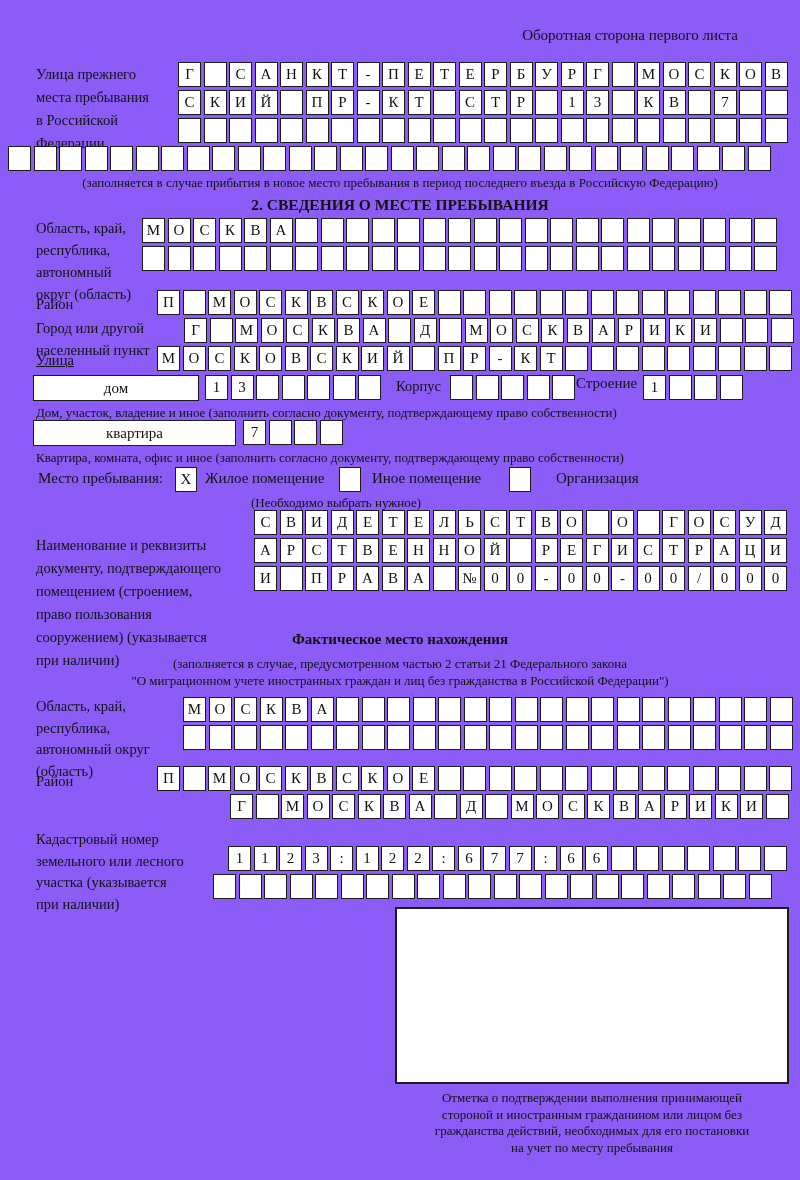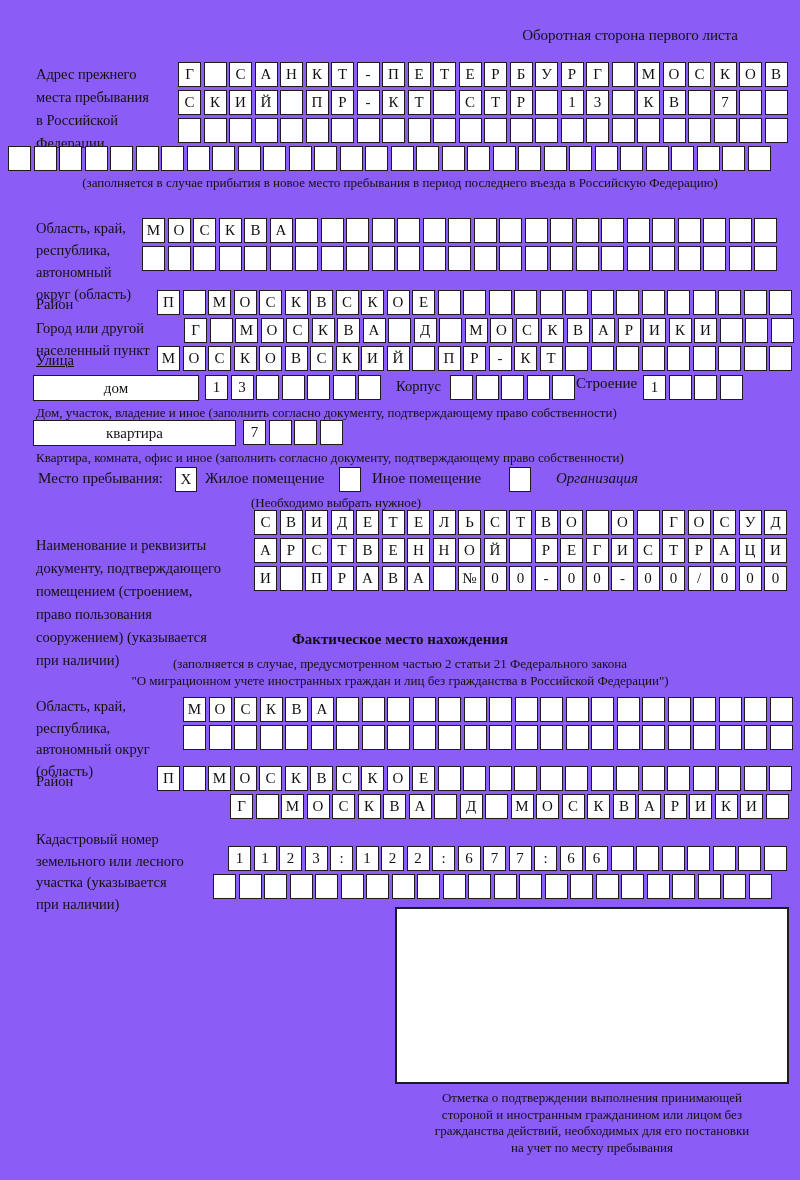"Адрес прежнего" div { text: Адрес -> Улица }
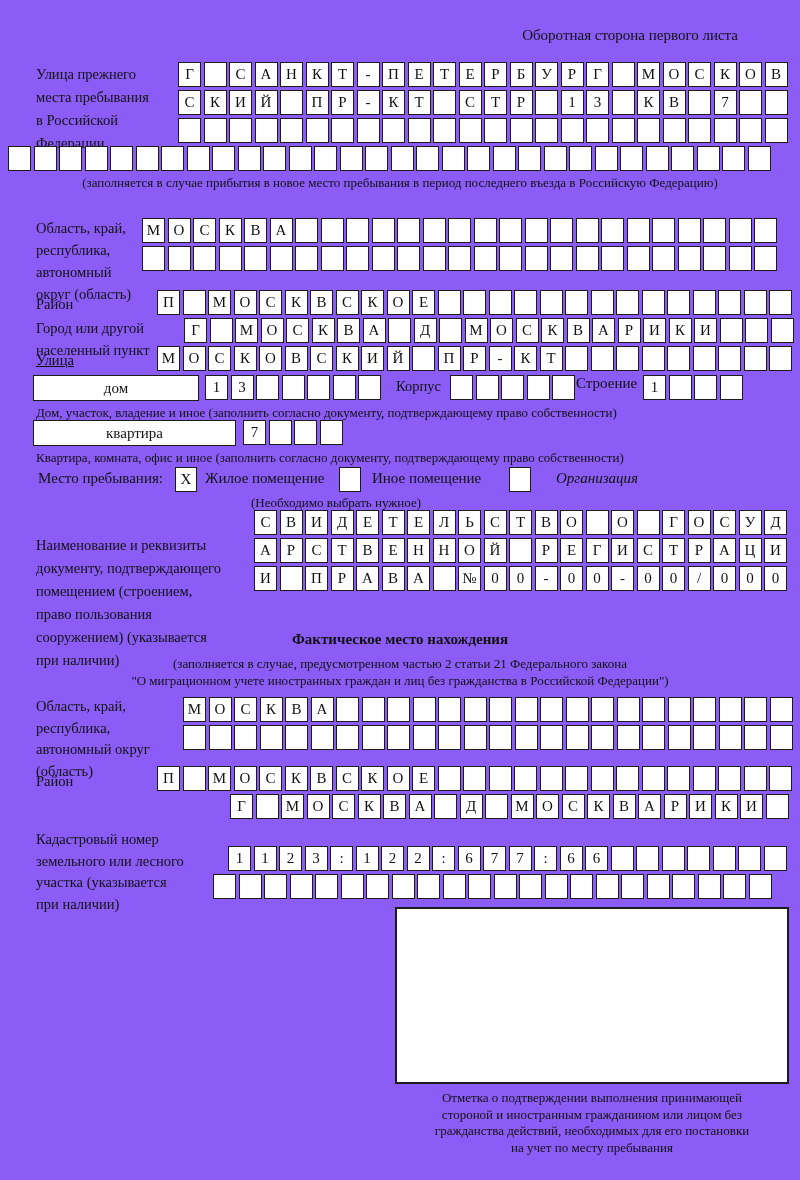"2. СВЕДЕНИЯ О МЕСТЕ ПРЕБЫВАНИЯ" div.title { html: none -> <div>2. СВЕДЕНИЯ О МЕСТЕ ПРЕБЫВАНИЯ</div> }
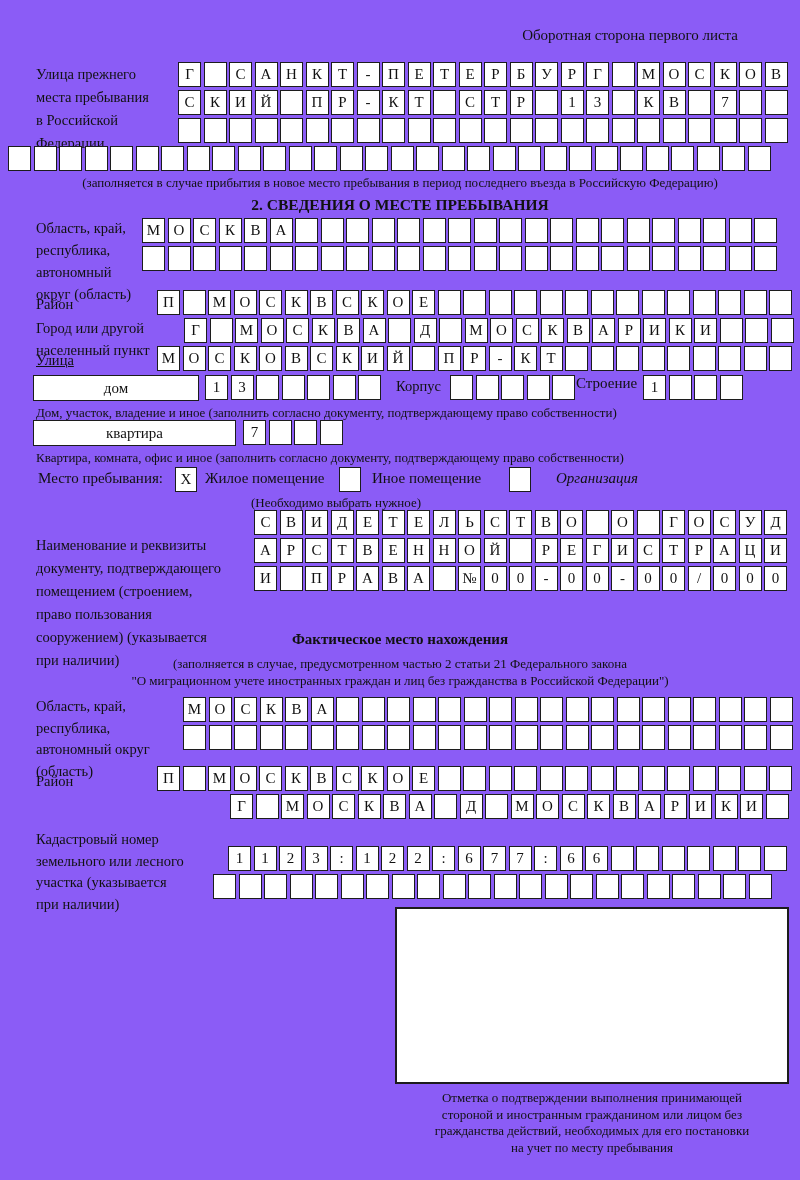"Организация" div.abs { font-style: italic -> none }
